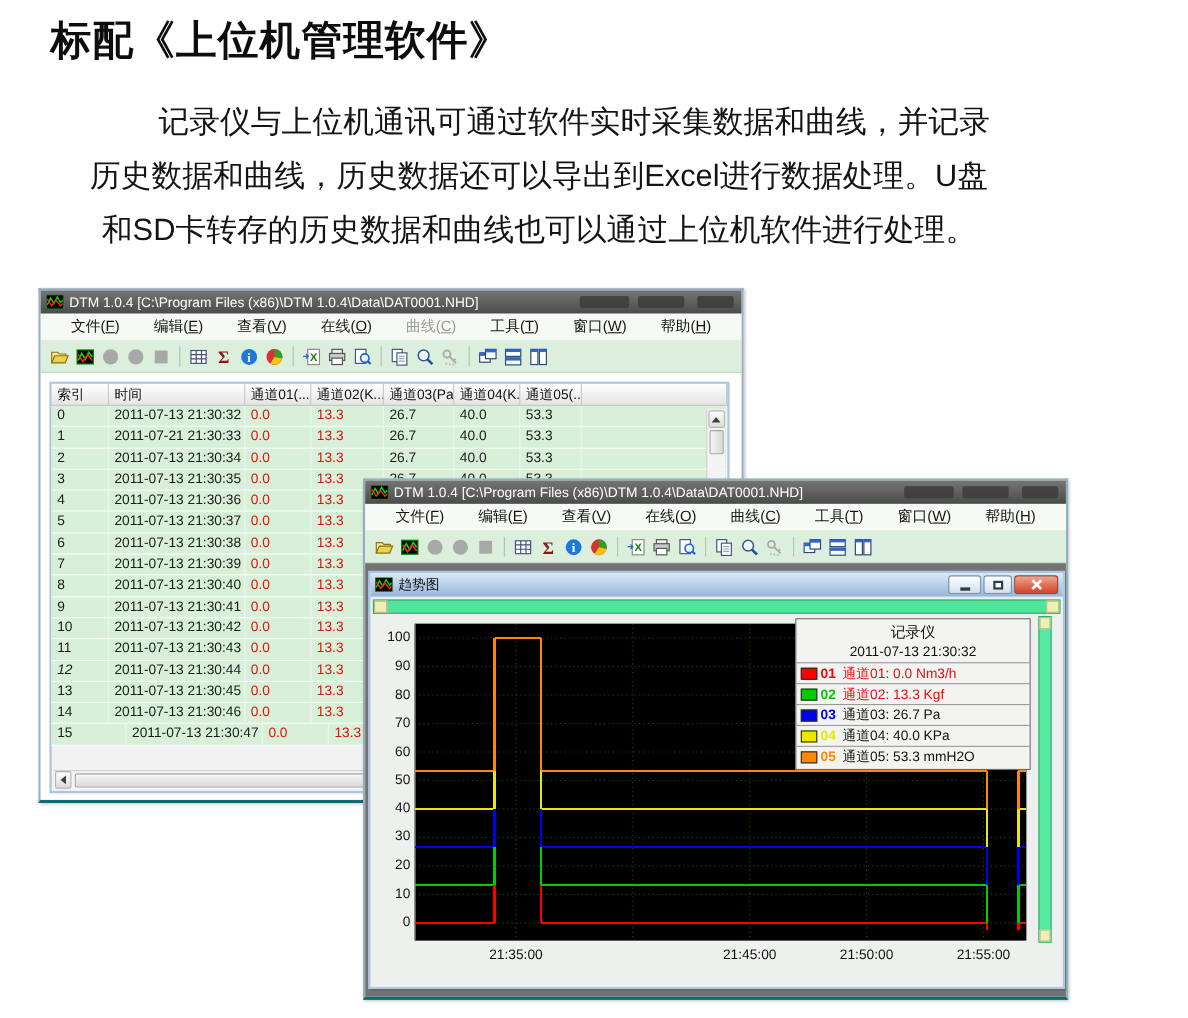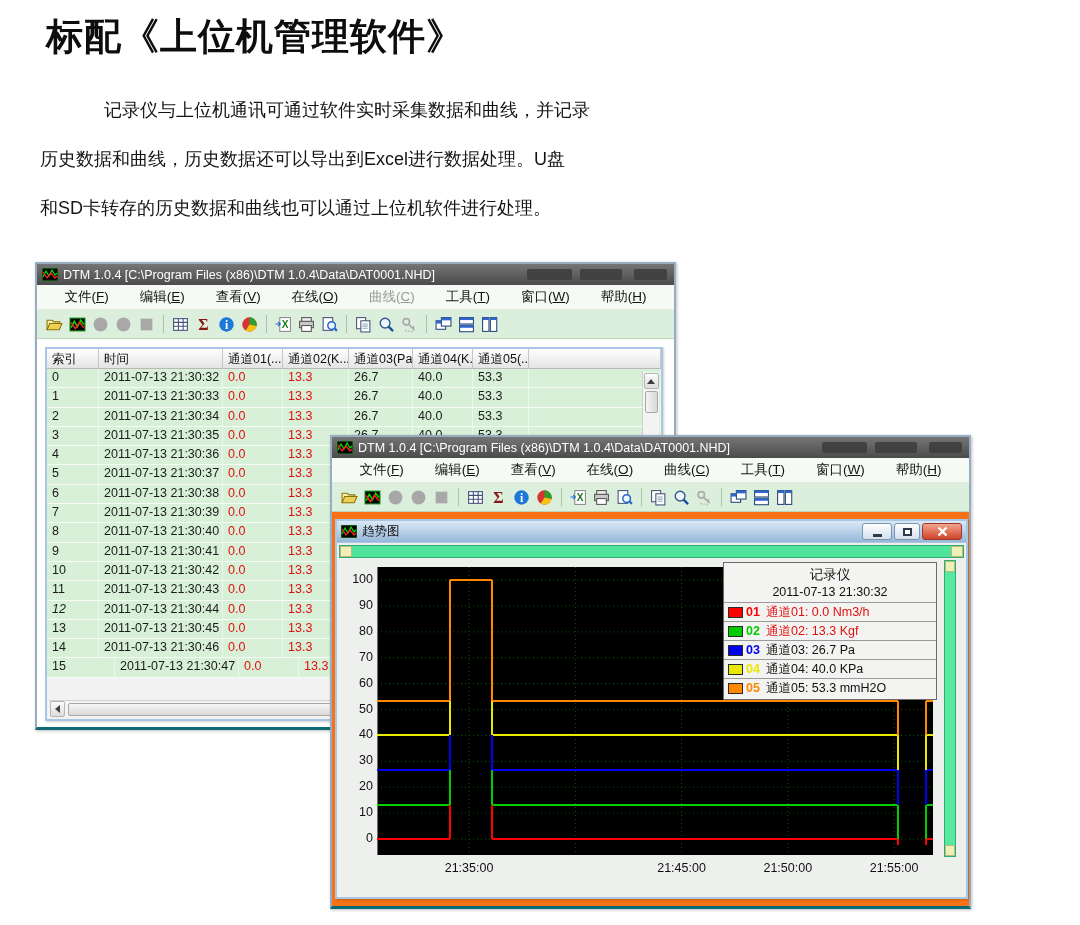"记录仪与上位机通讯可通过软件实时采集数据和曲线，并记录" .page-para { font-size: 18px -> 28px; text-align: none -> center }
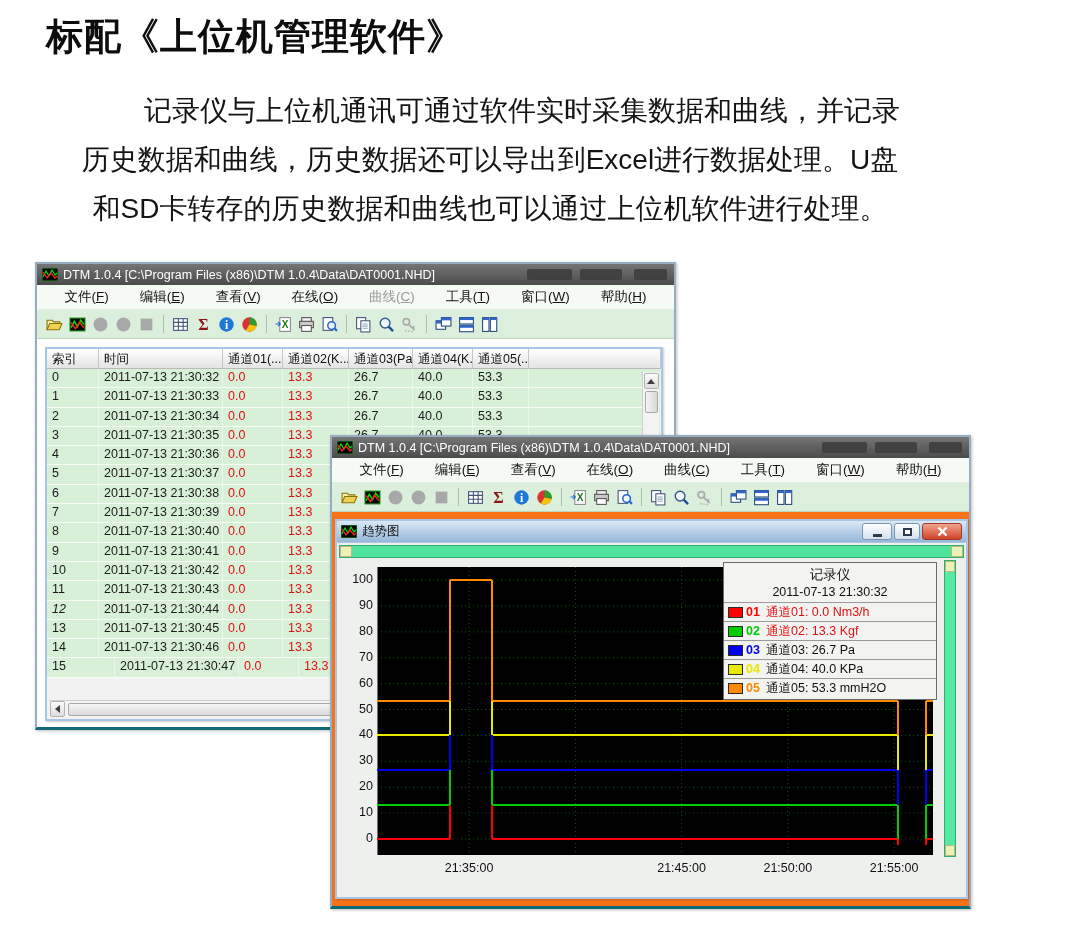"2011-07-13 21:30:33" div.cell { text: 2011-07-13 -> 2011-07-21 }
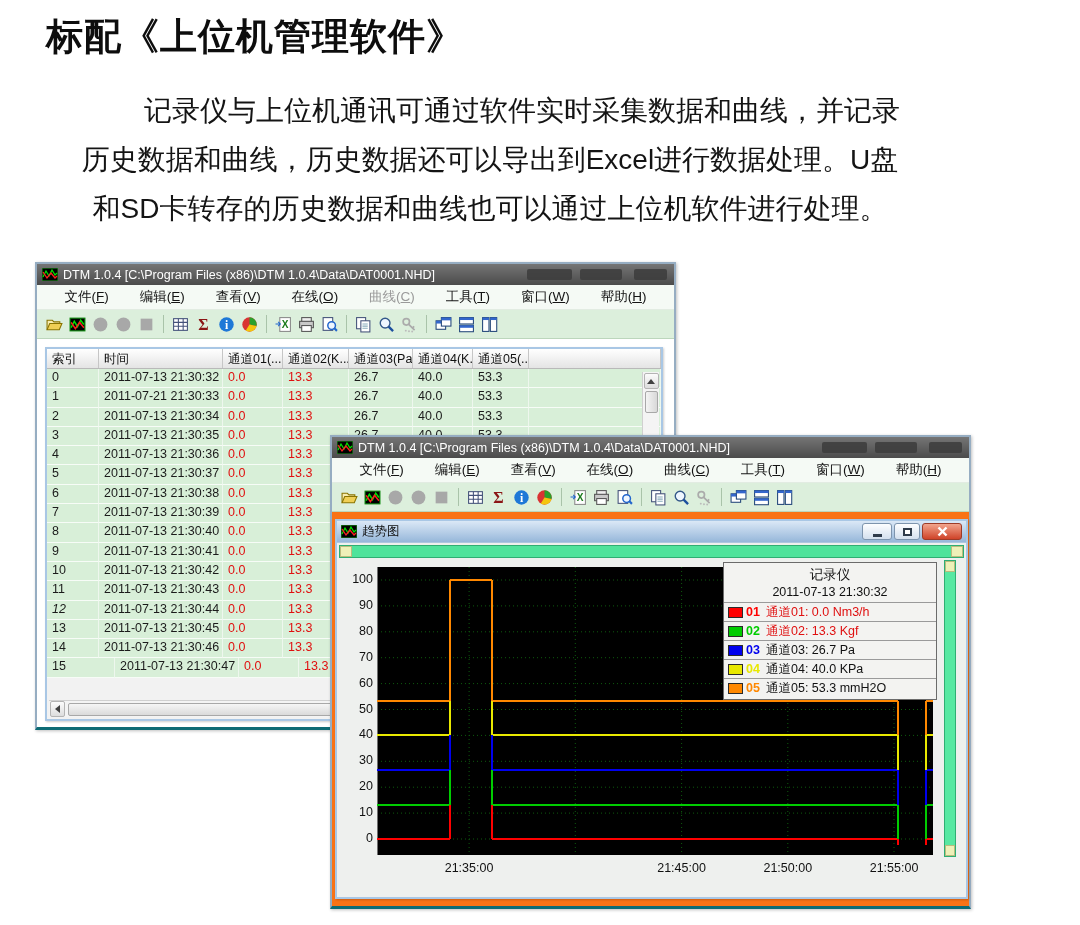"趋势图" div.client { background: #f97316 -> #737373 }
